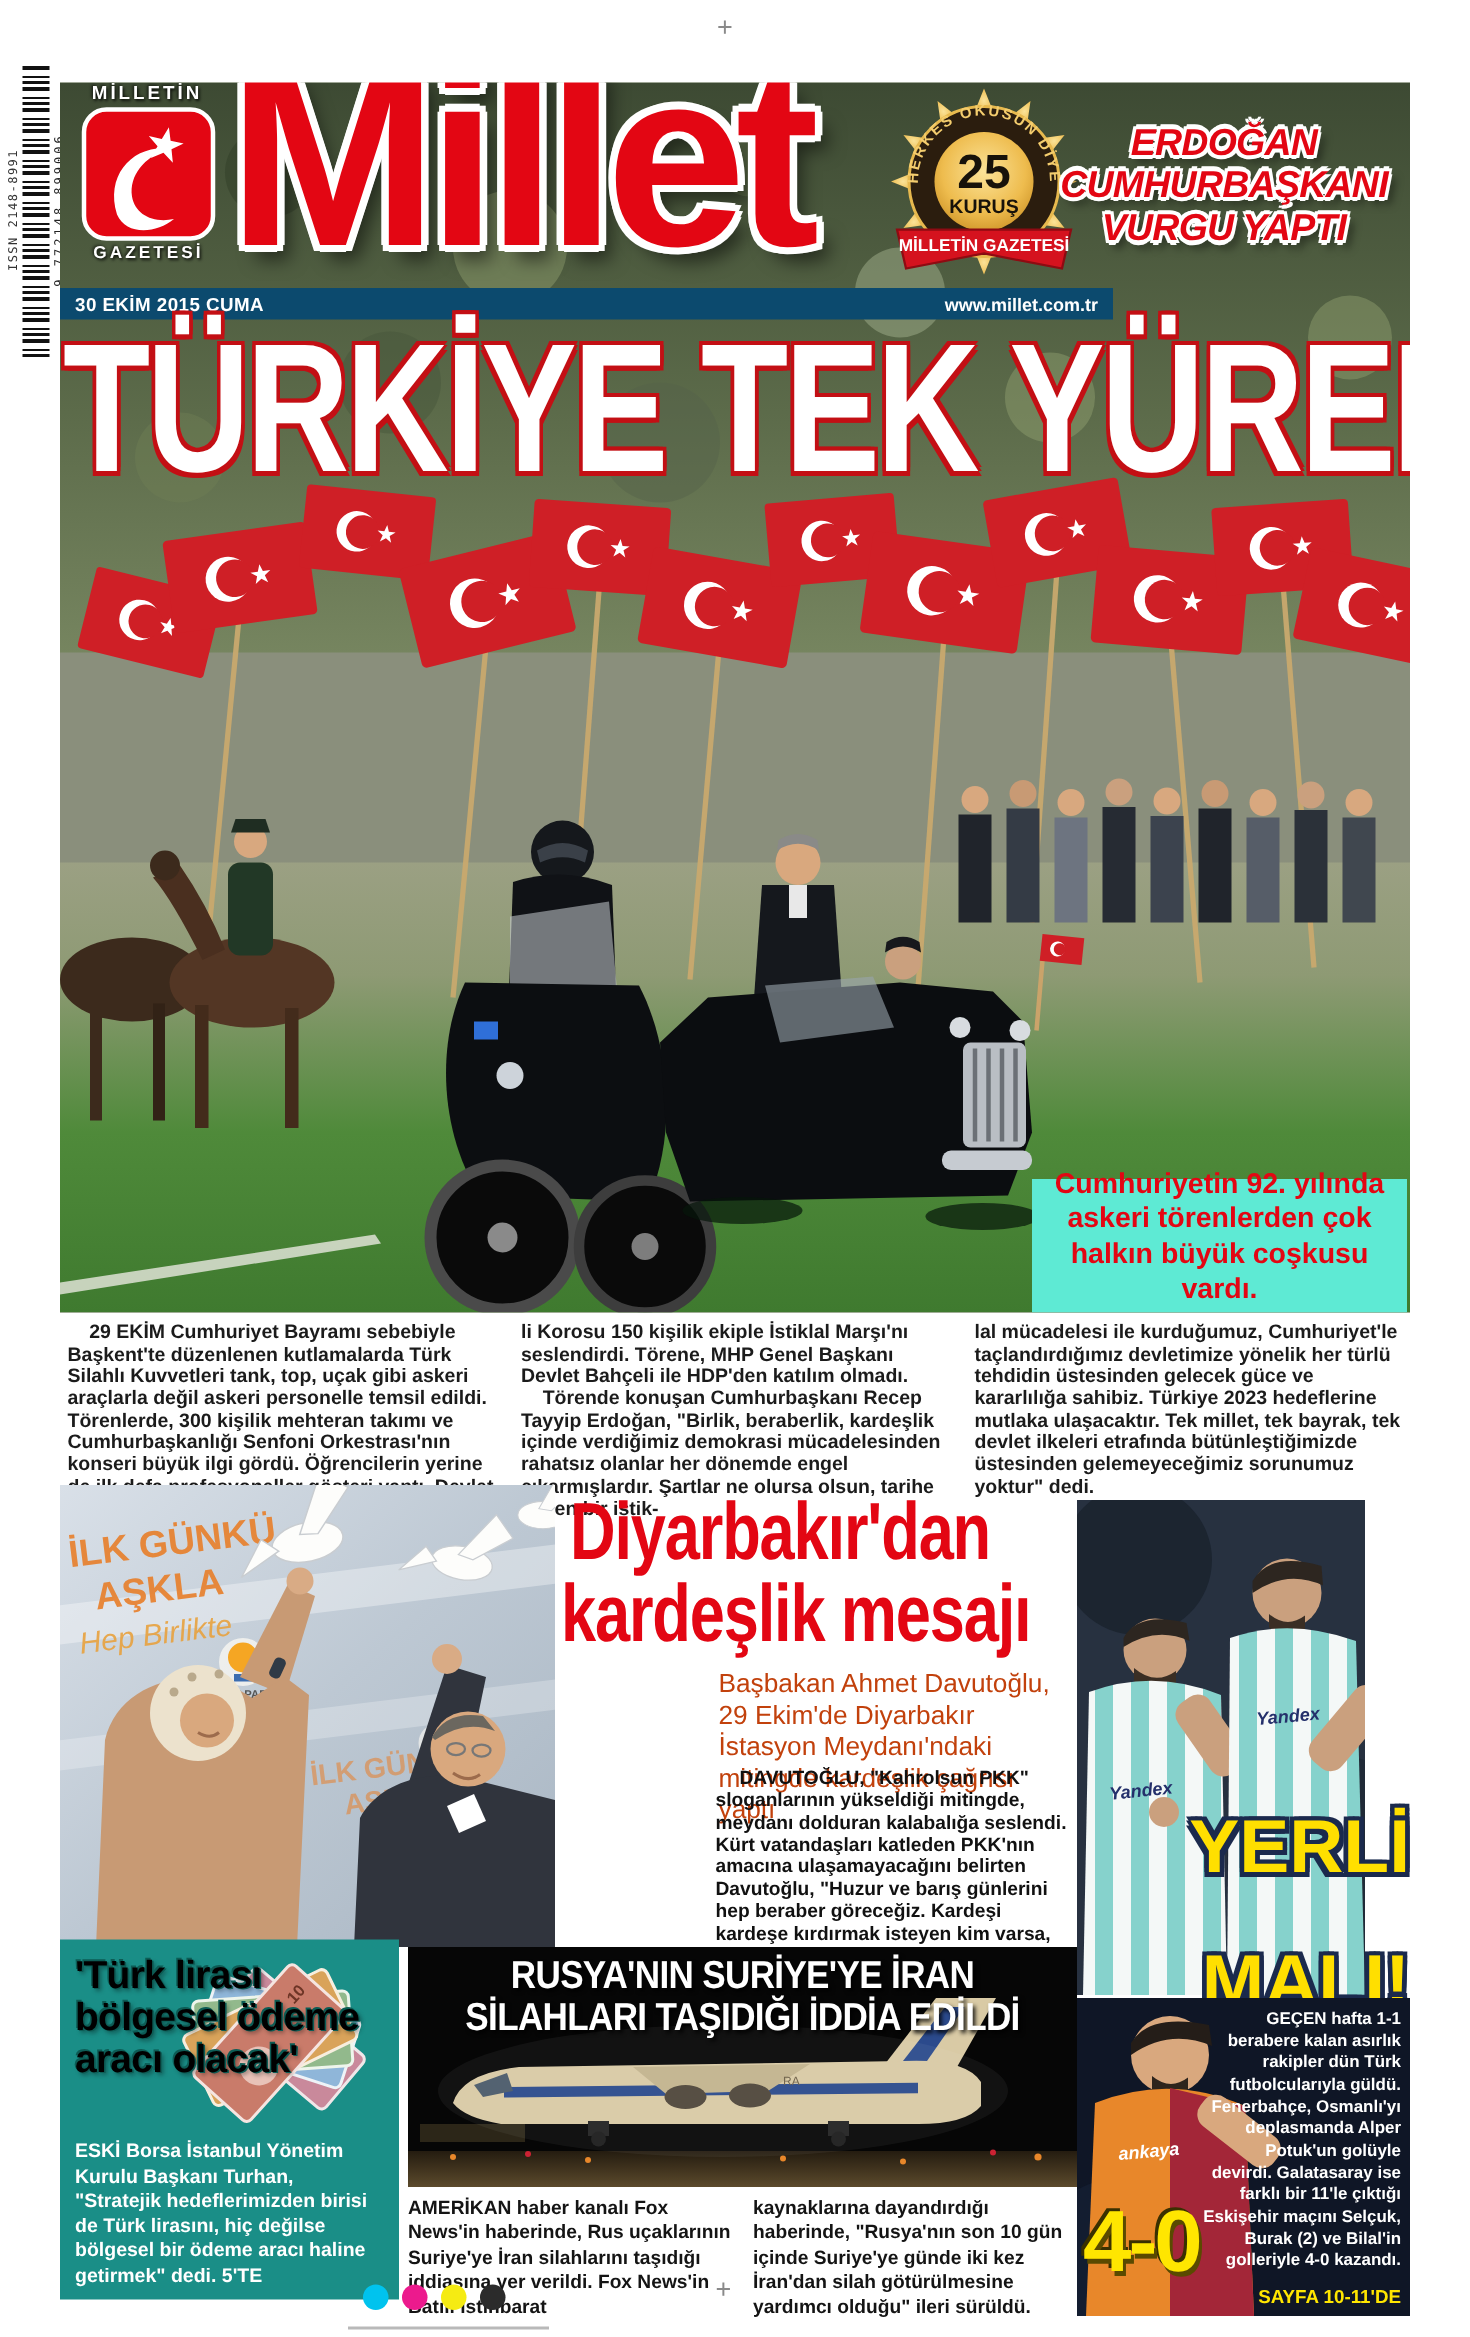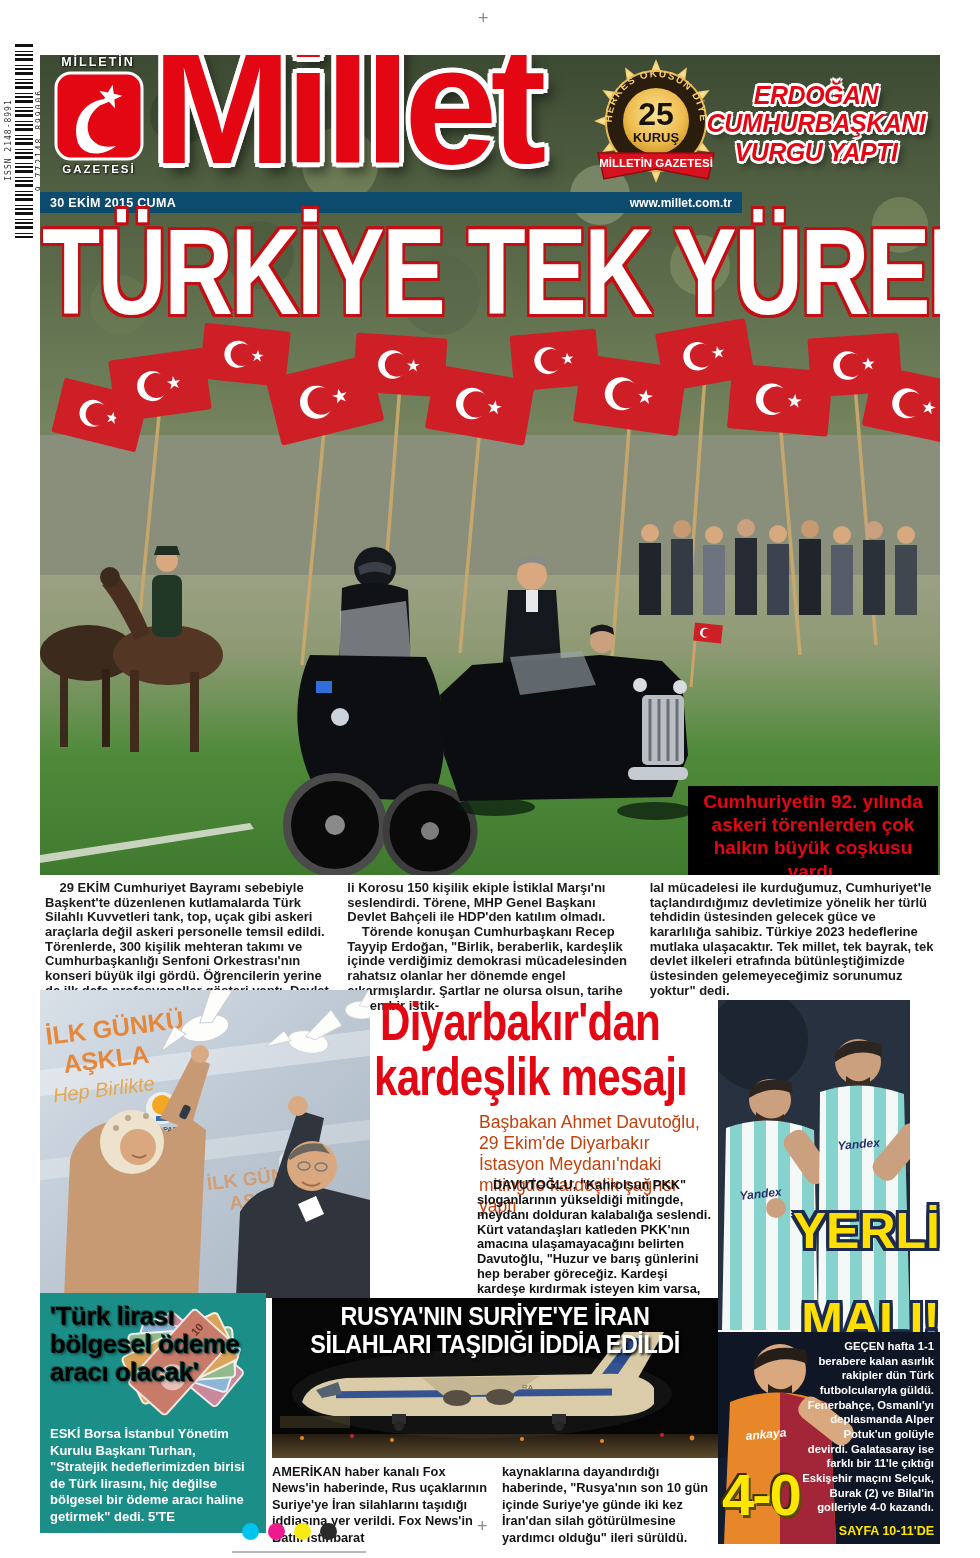"Cumhuriyetin 92. yılında askeri" .caption-box { align-items: flex-start -> flex-end; background: #000000 -> #5eead4 }
